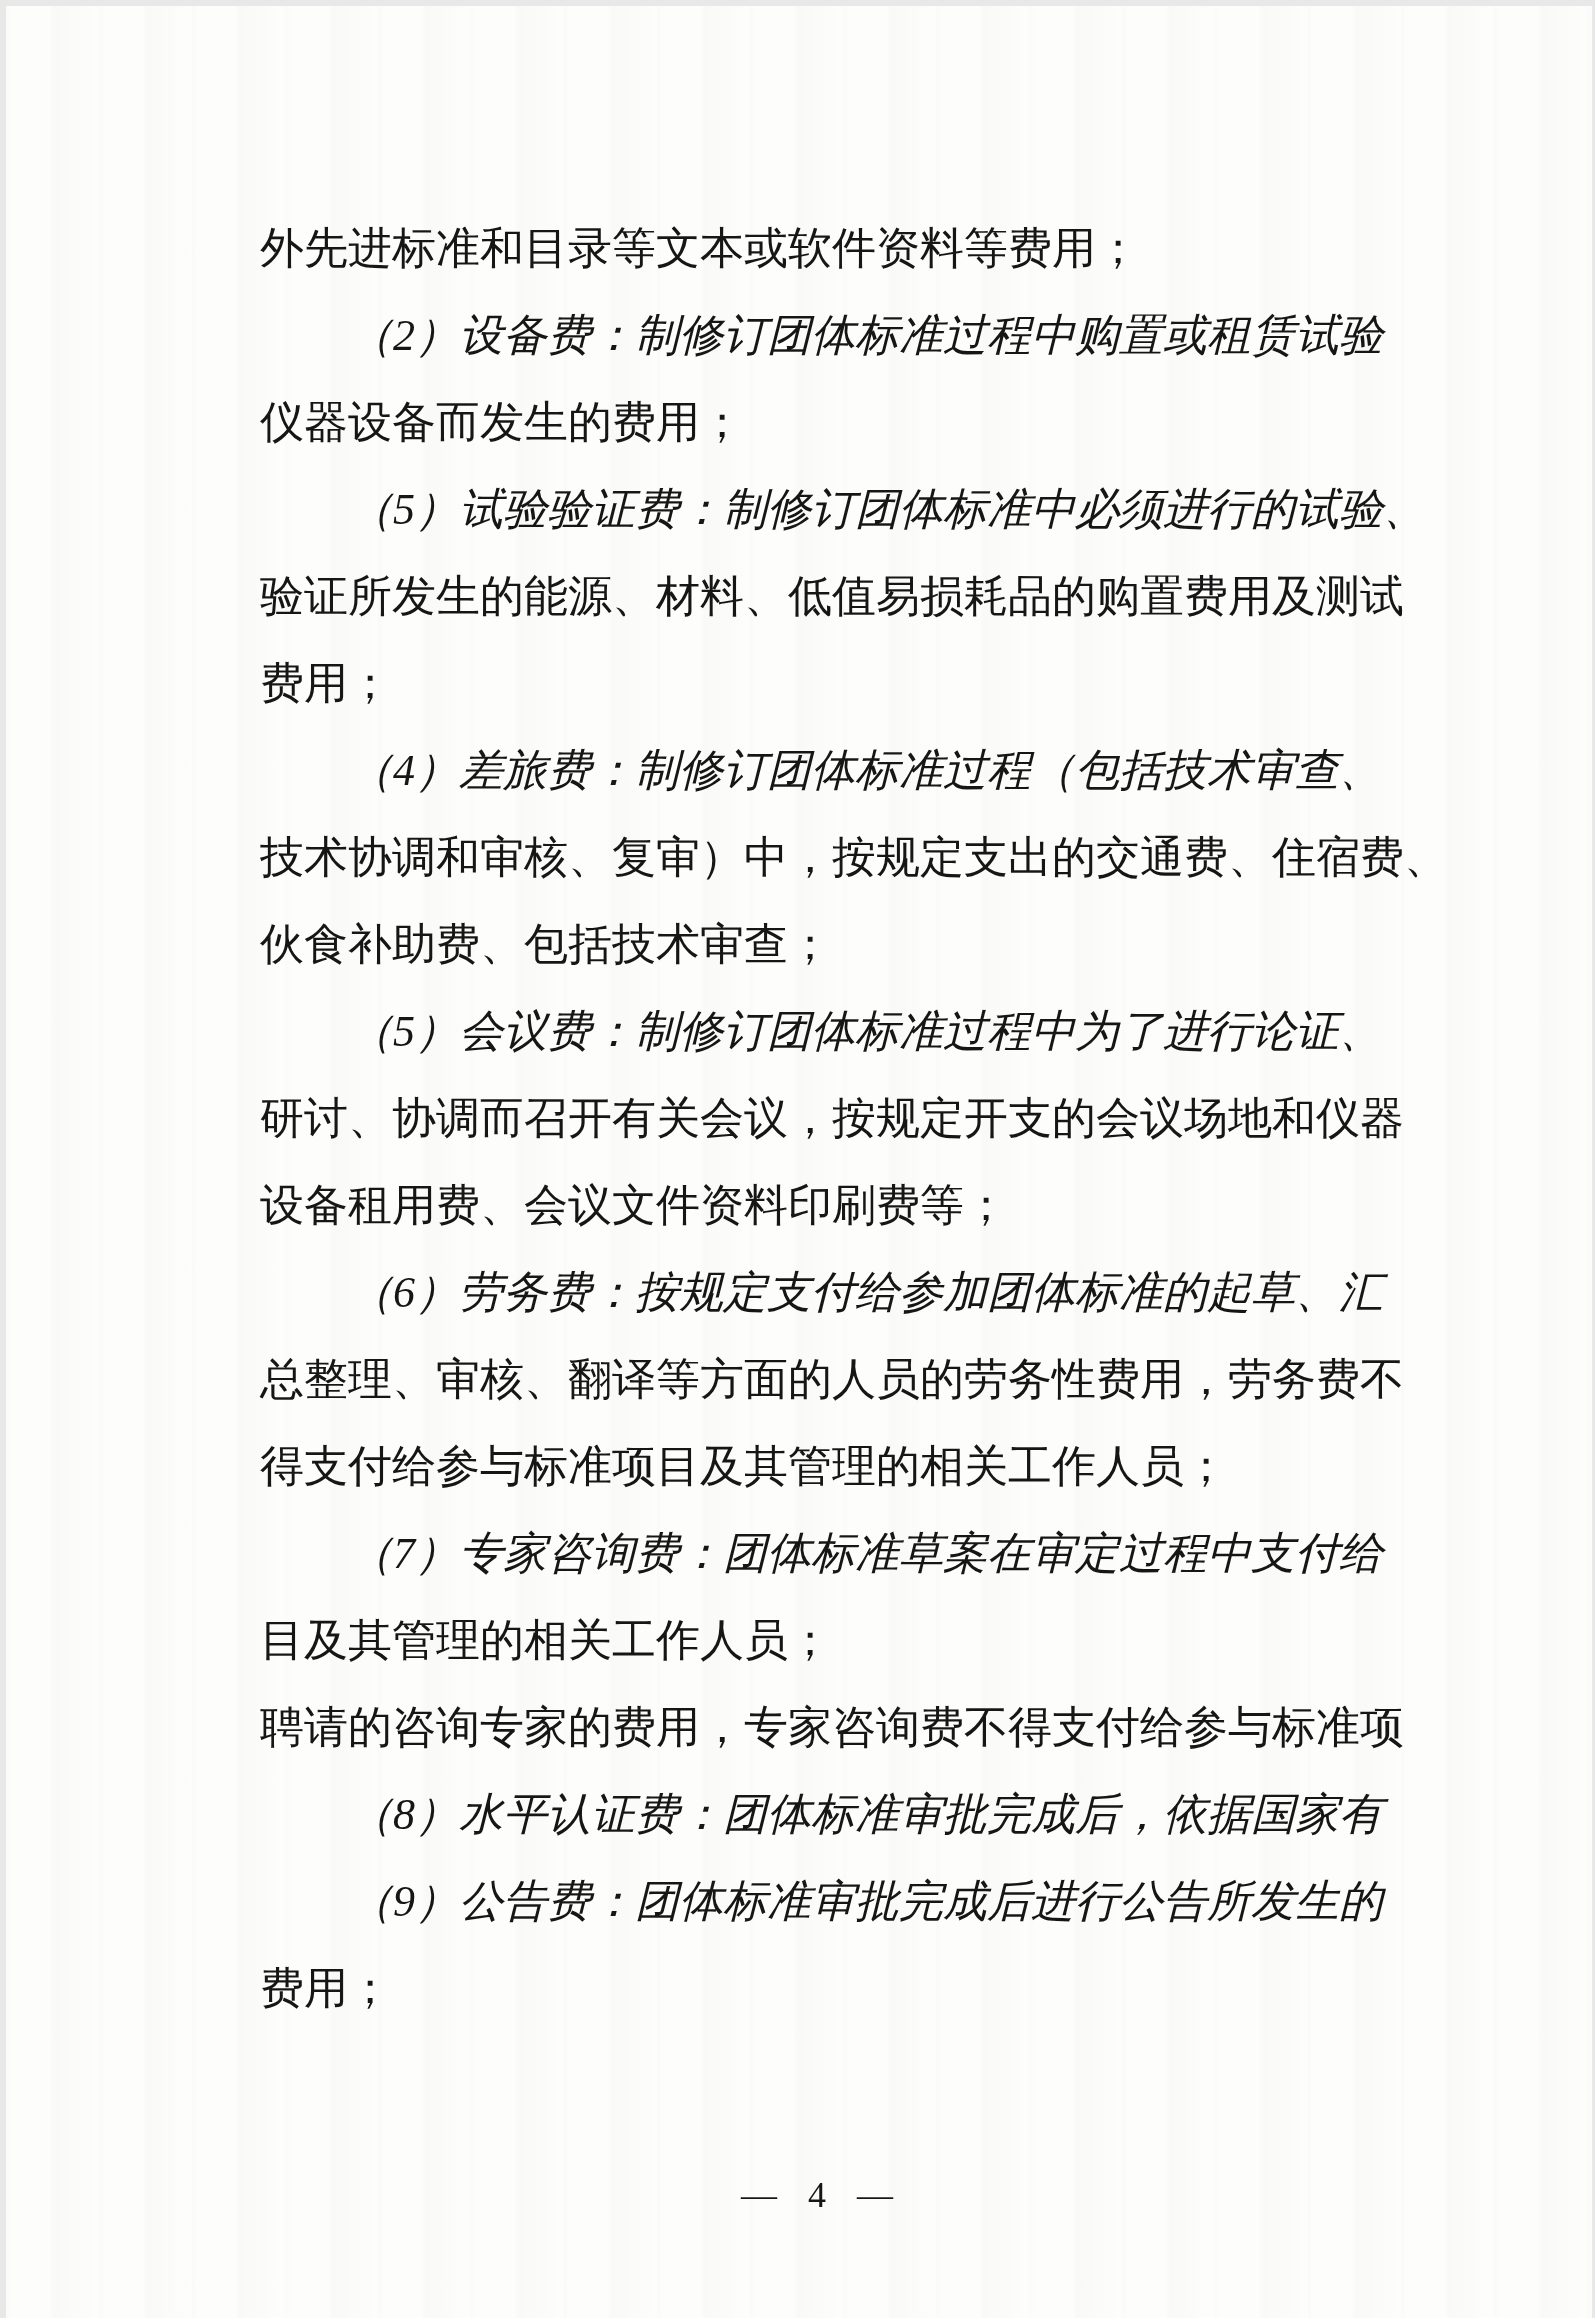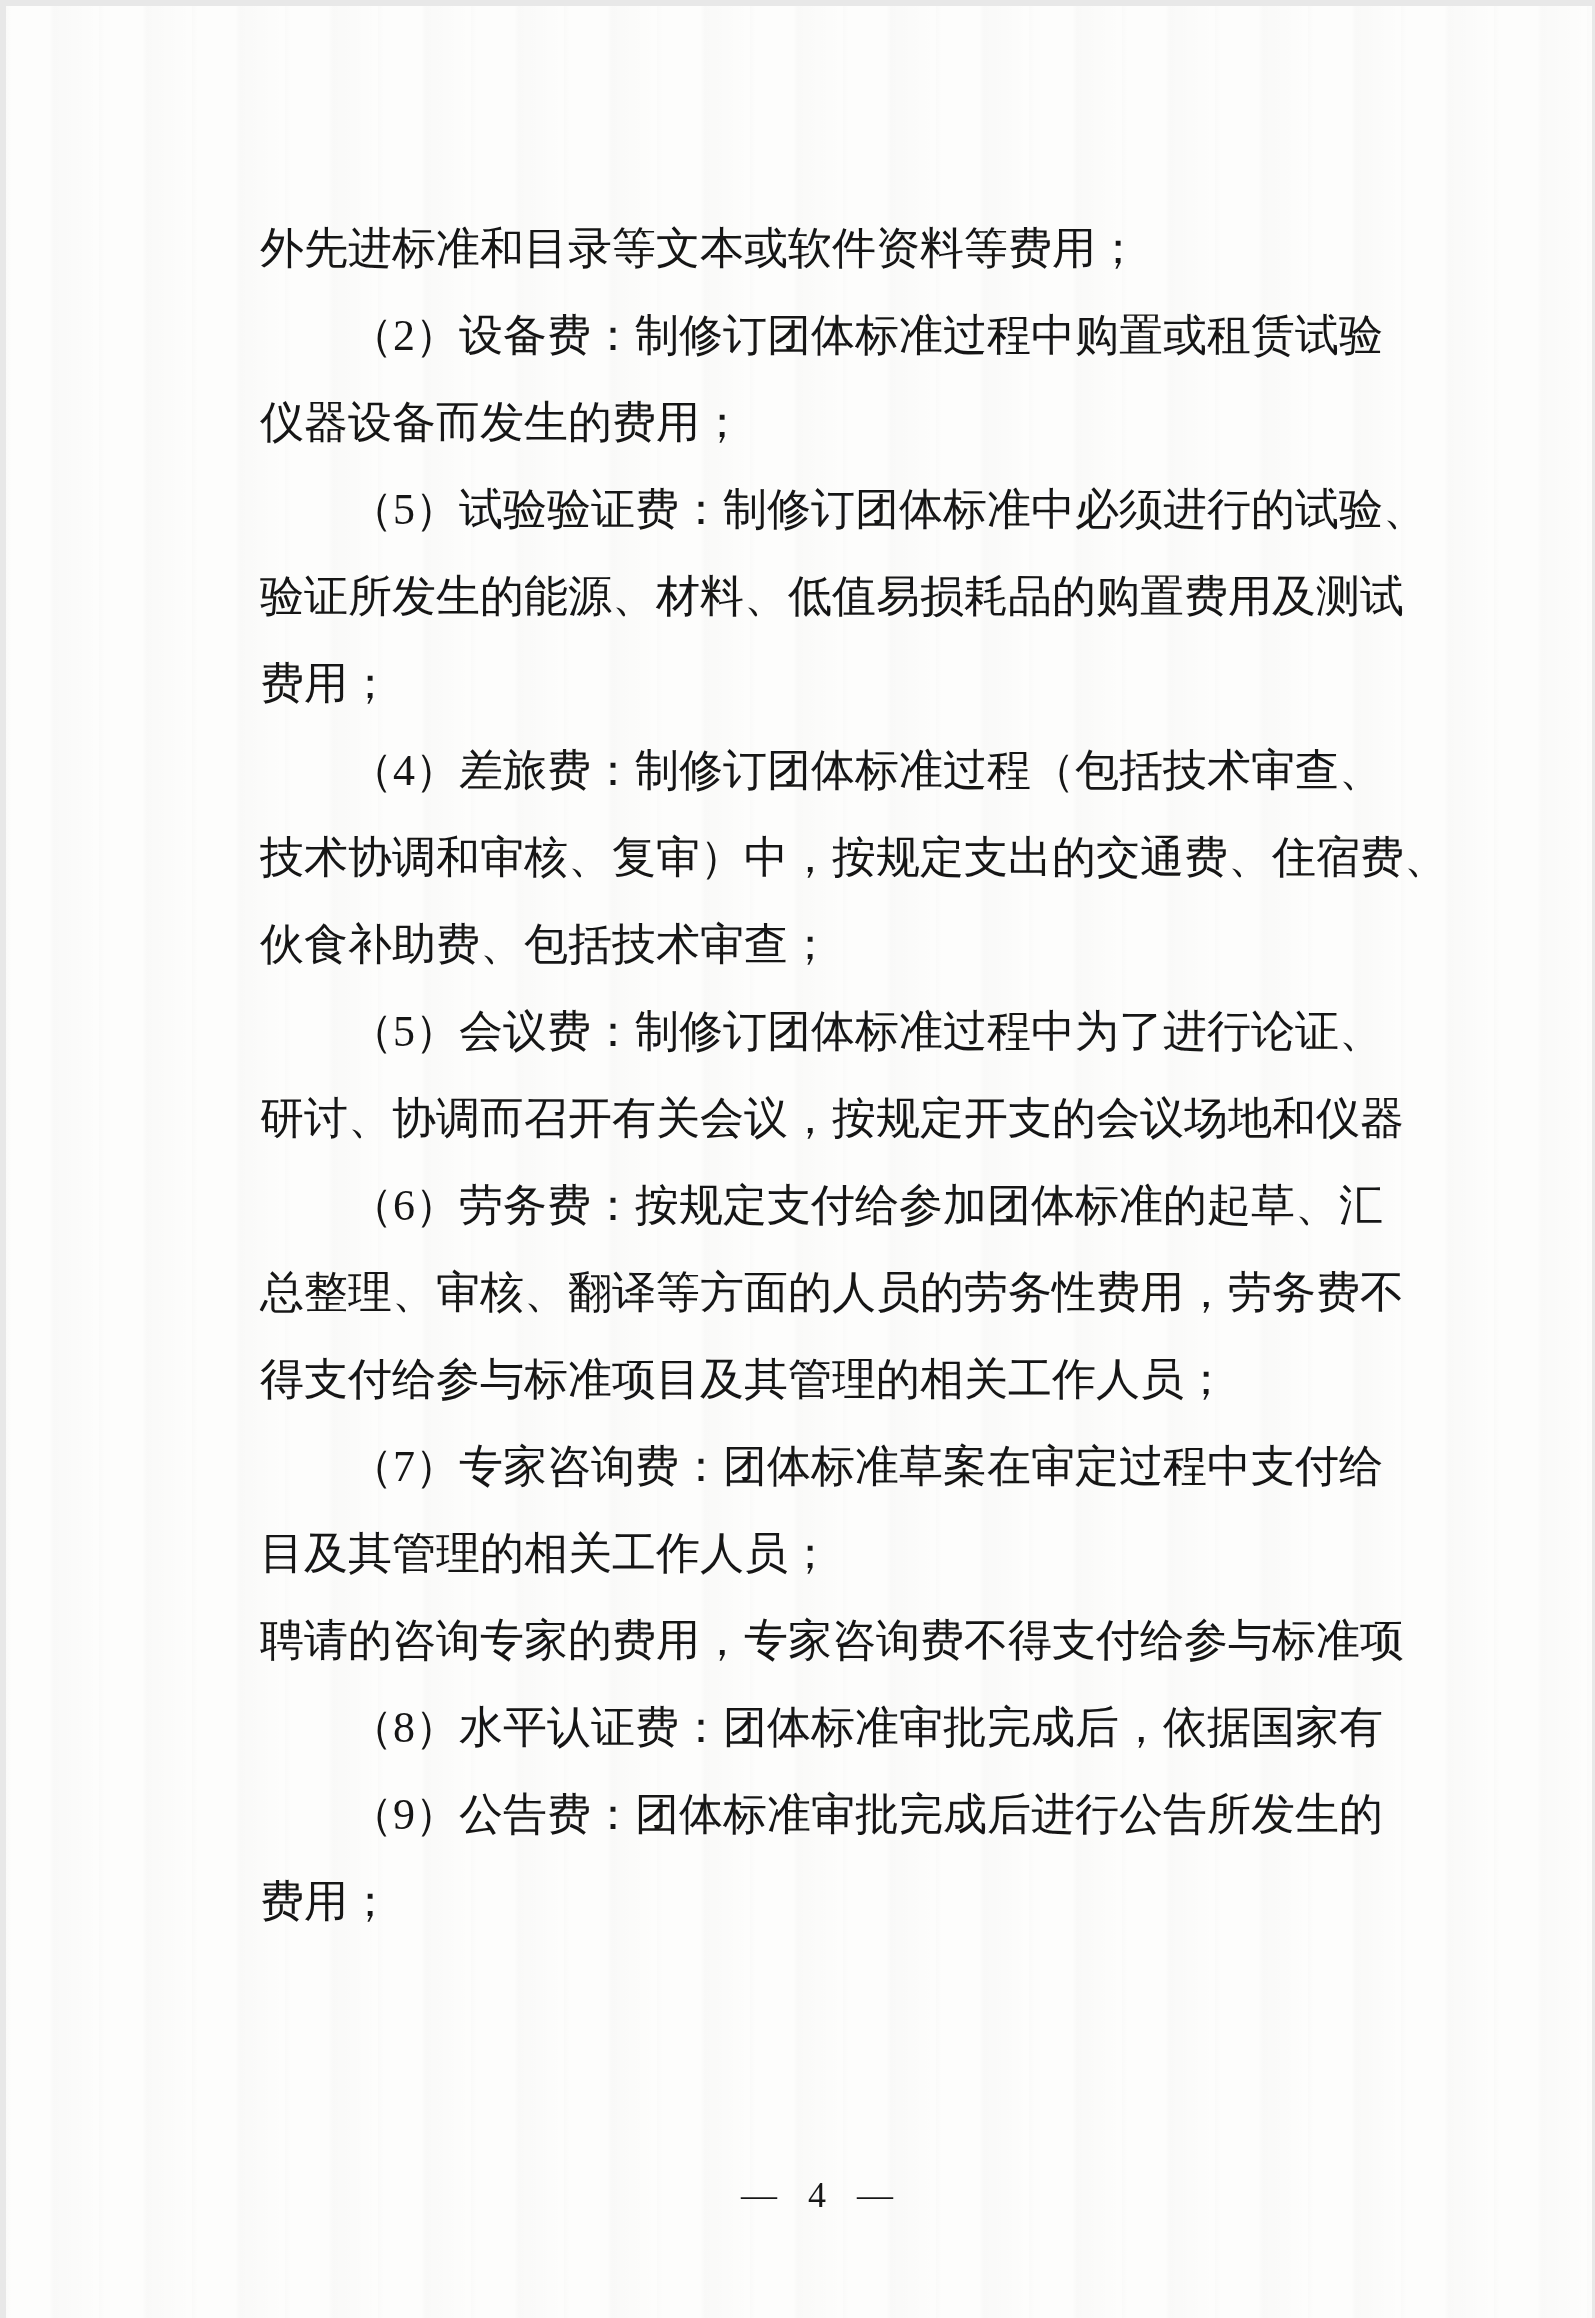"（2）设备费：制修订团体标准过程中购置或租赁试验" .line.indent { font-style: none -> italic }
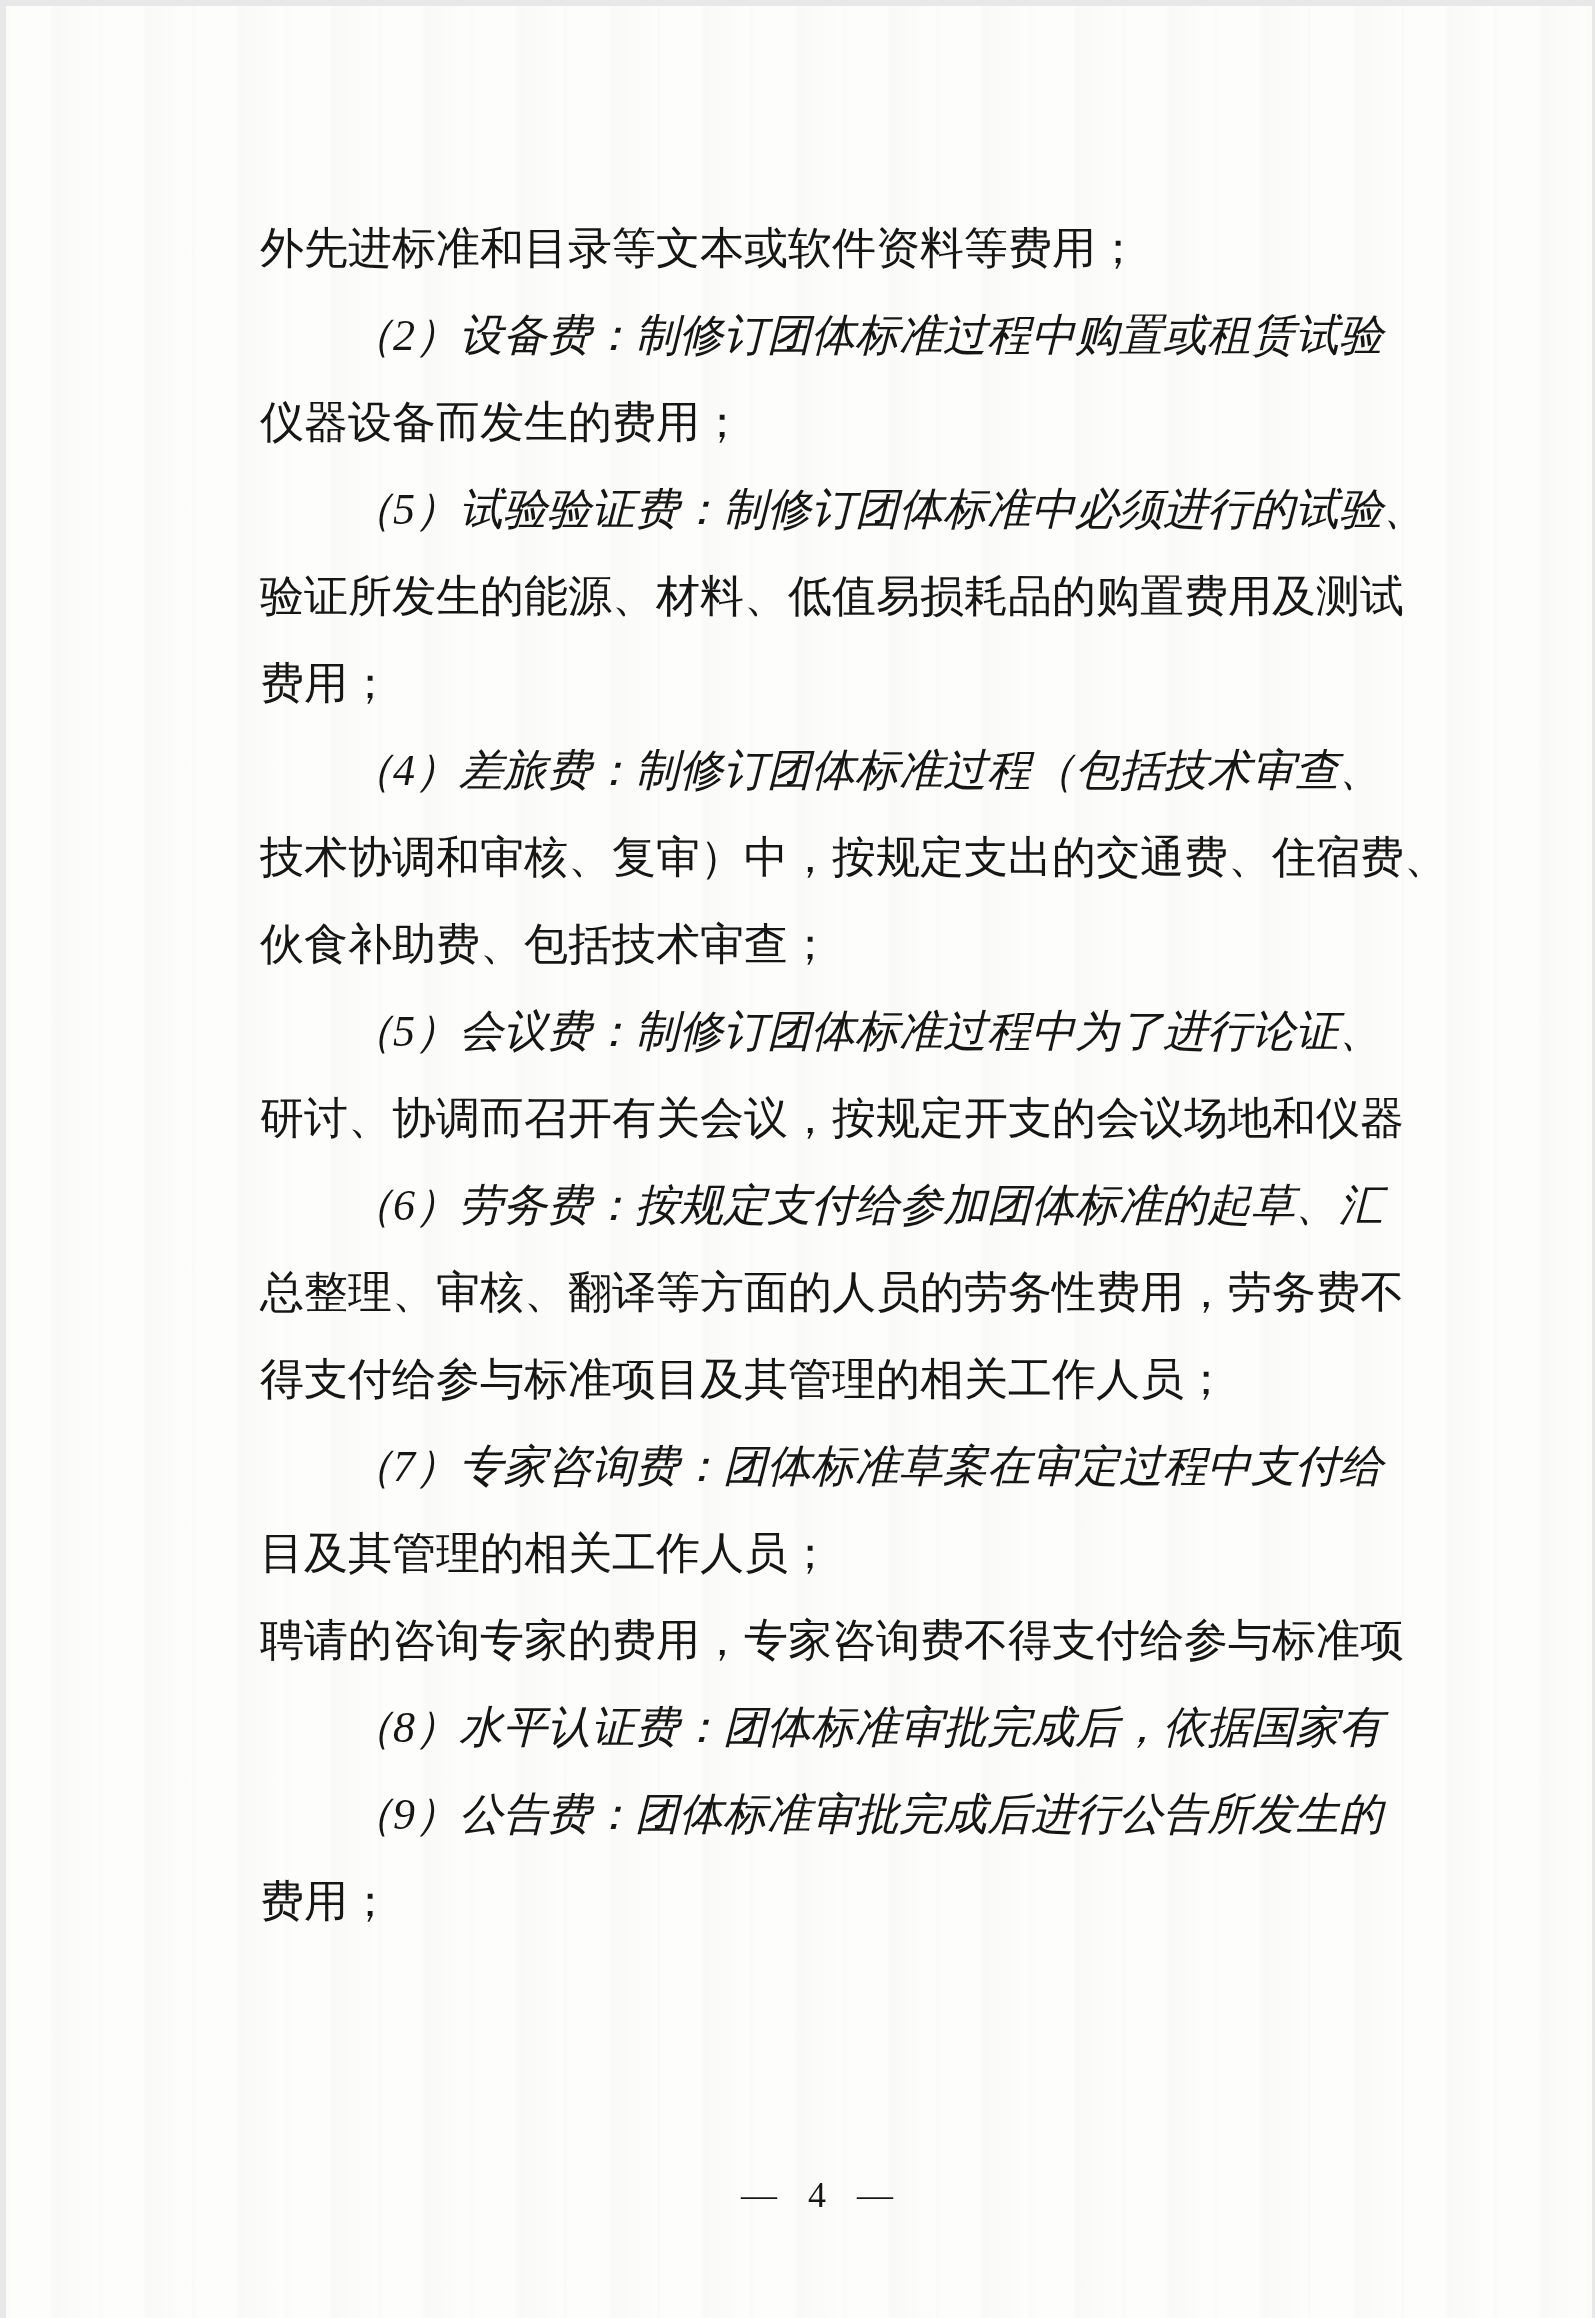"设备租用费、会议文件资料印刷费等；" div.line { html: none -> <div>设备租用费、会议文件资料印刷费等；</div> }
